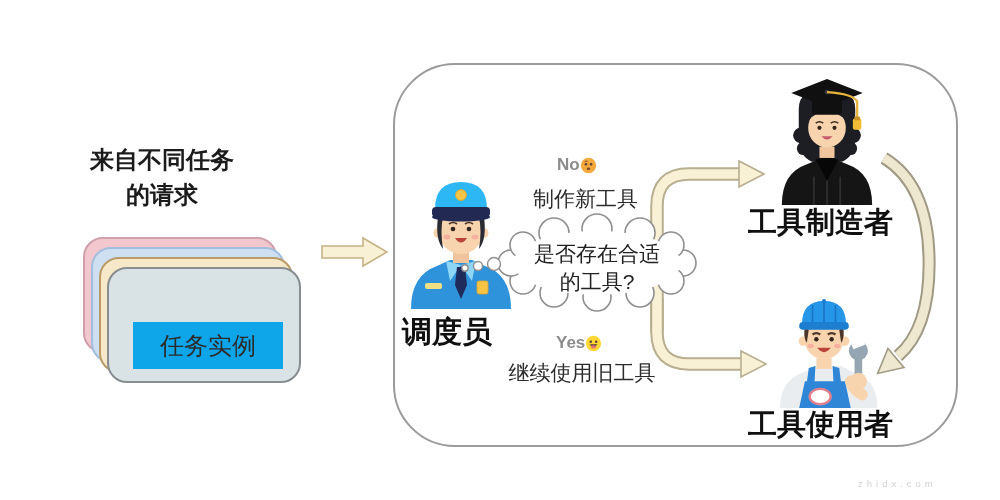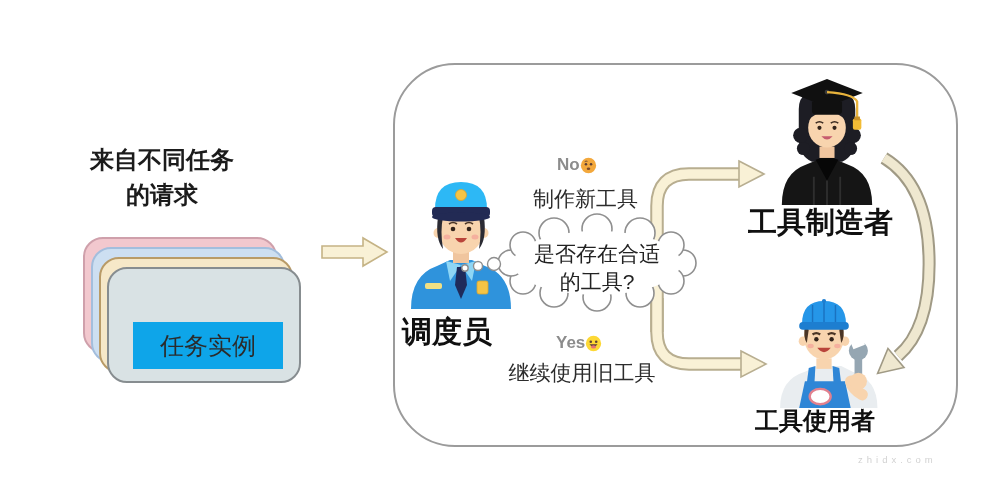"工具使用者" .user-label { font-size: 24px -> 29px; margin-left: 7px -> none }
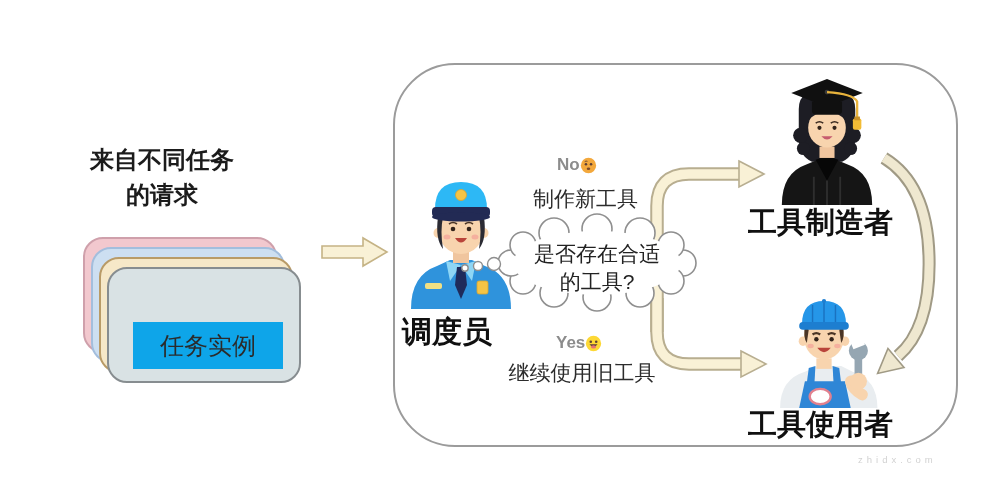"zhidx.com" .wm-domain { top: 454px -> 478px }
